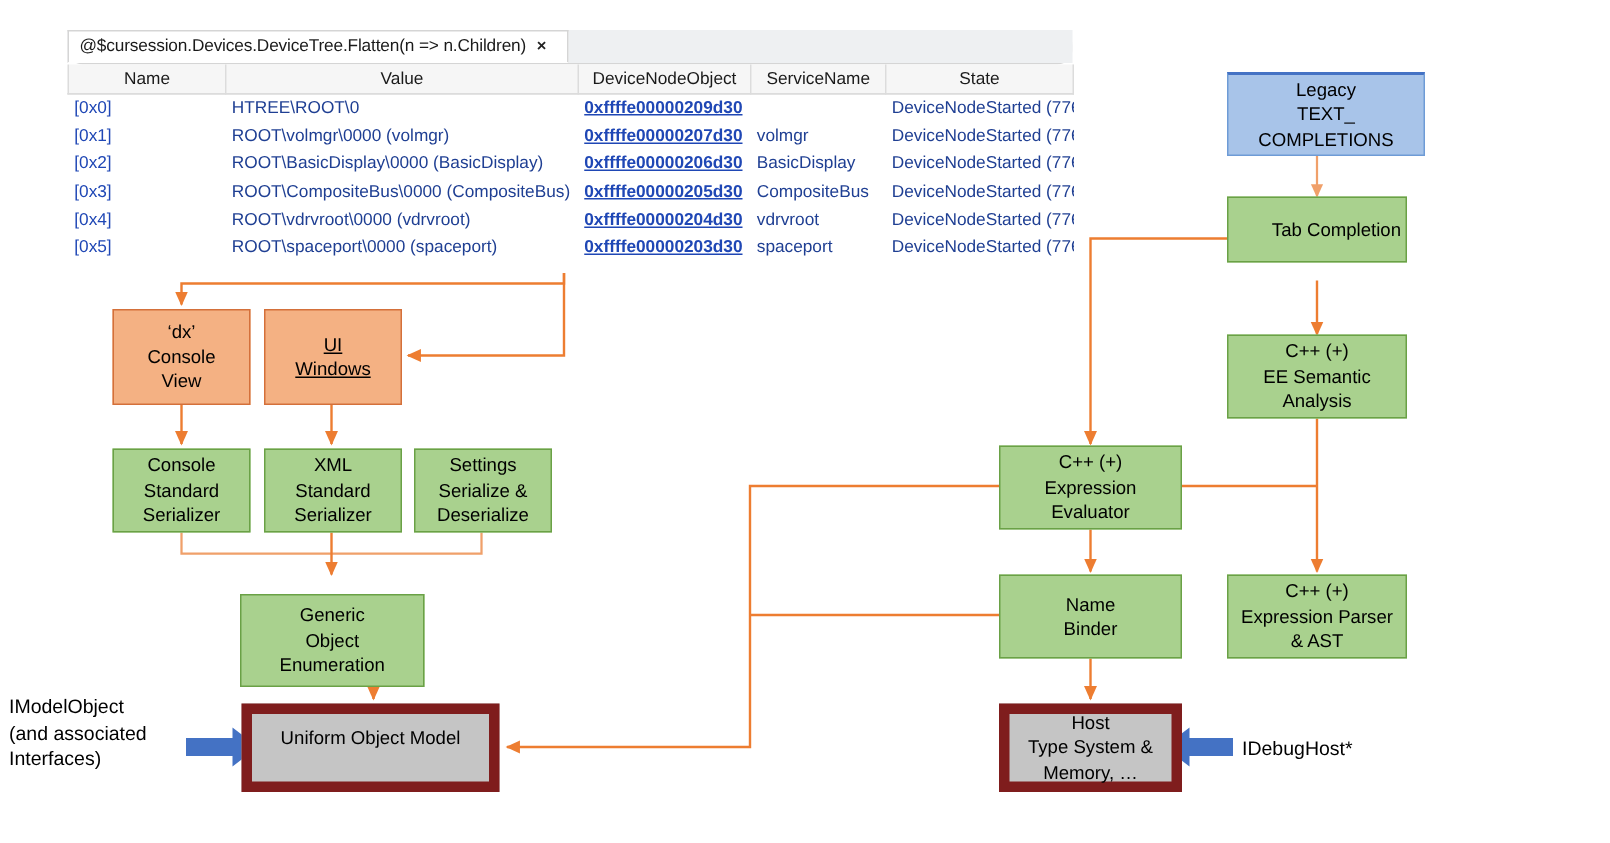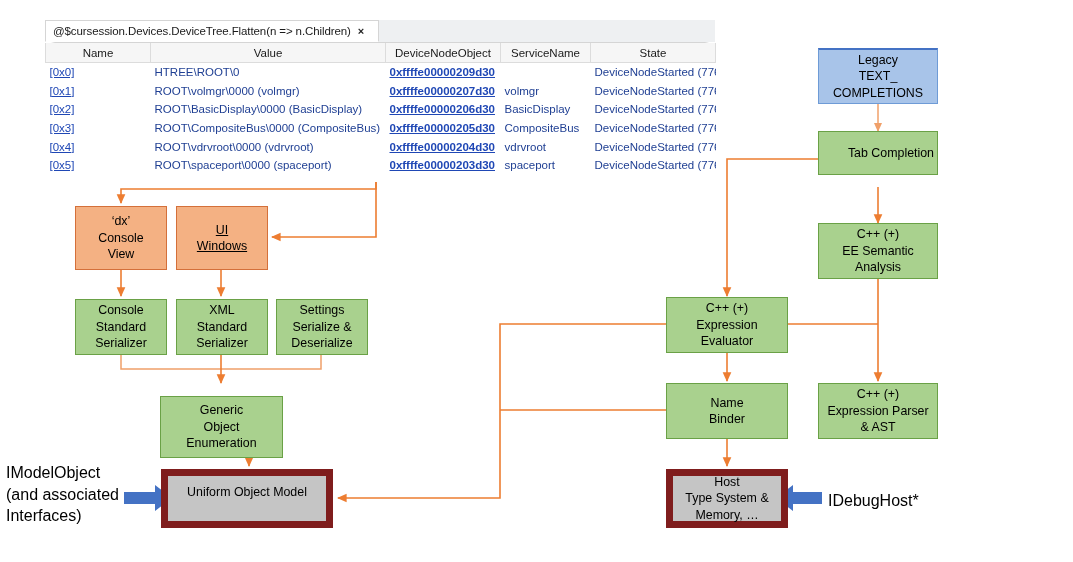"Legacy" div.node { width: 120px -> 132px }
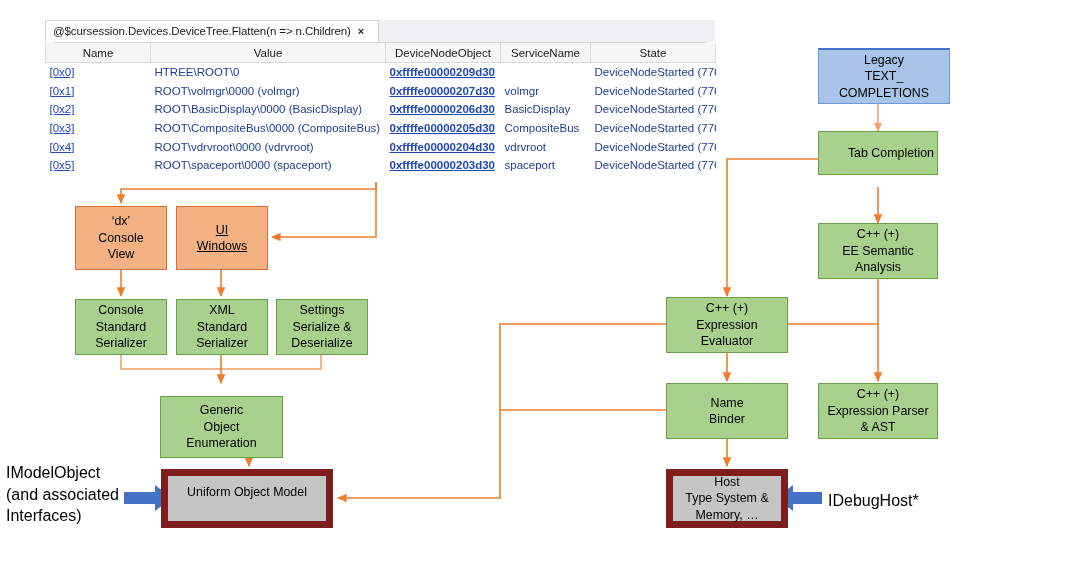"[0x0]" td.c-name span { text-decoration: underline -> none }
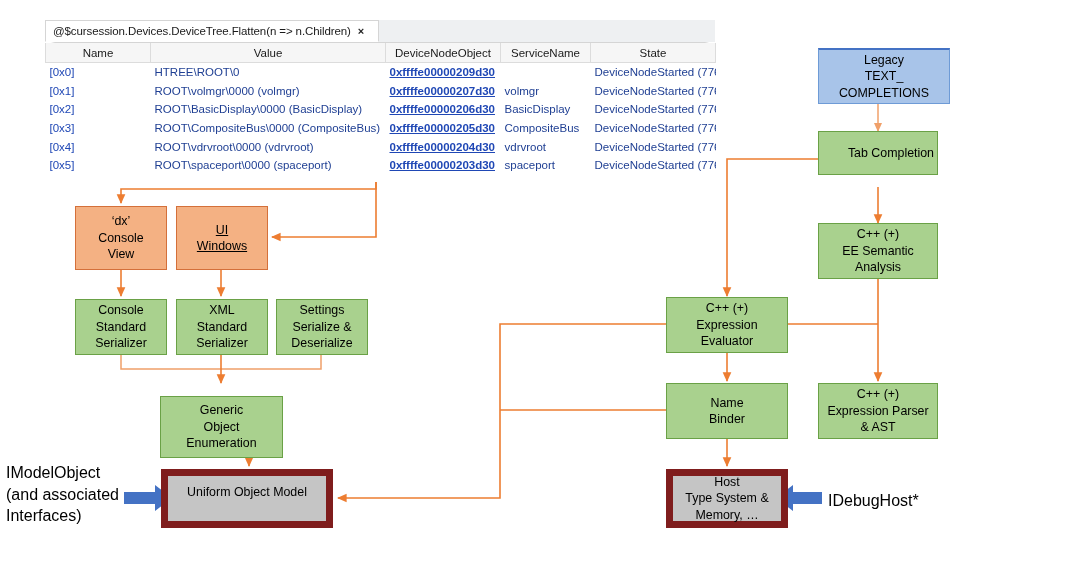"IModelObject" .plabel { font-size: 16px -> 13px }
